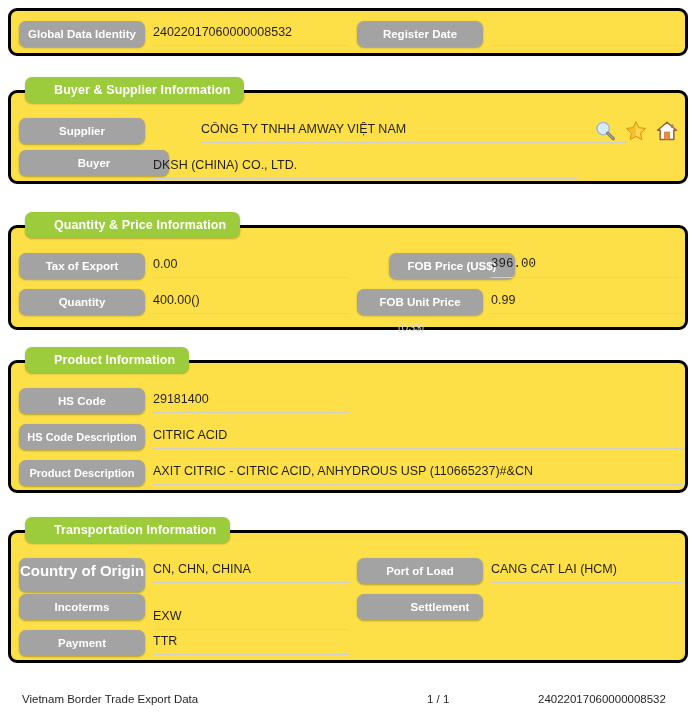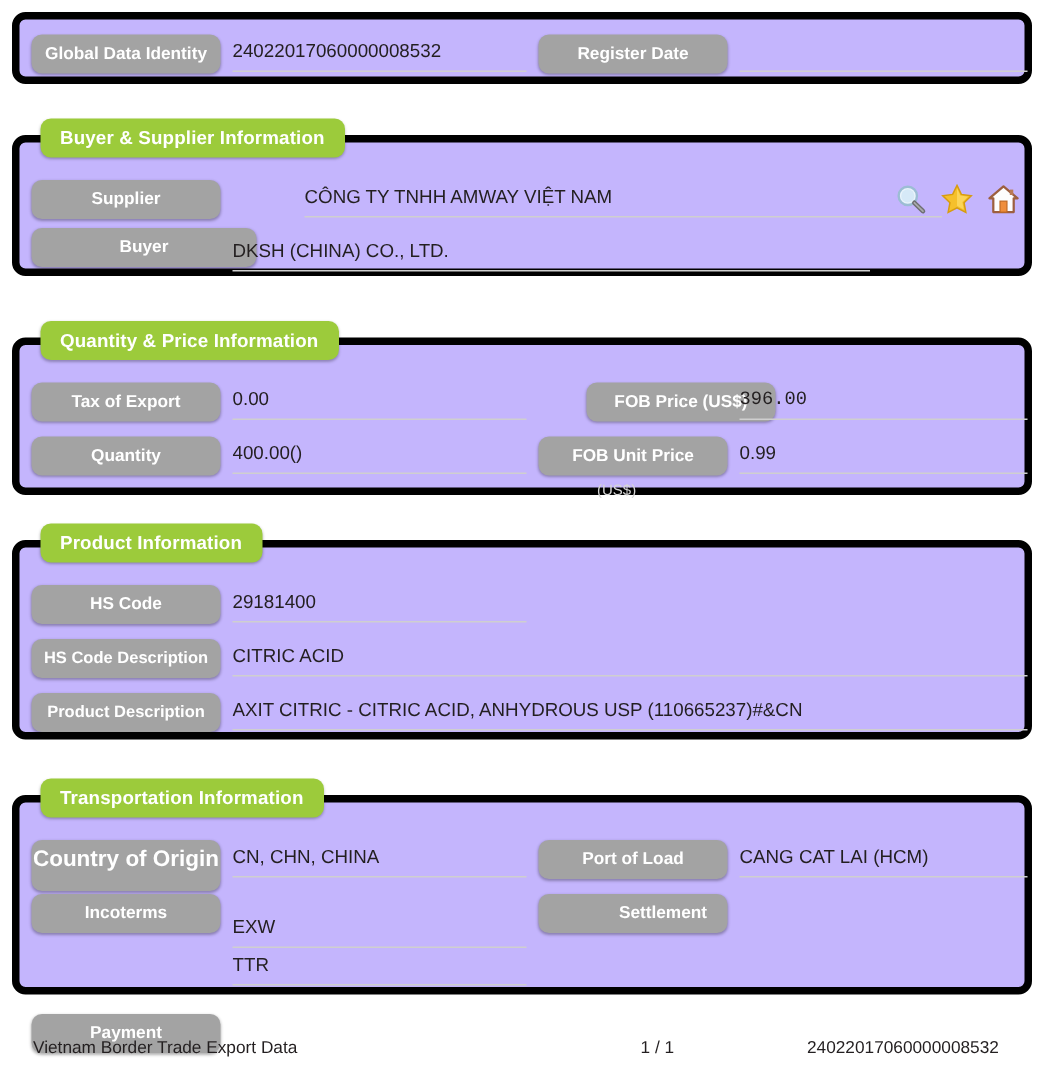"Global Data Identity" .panel { background: #c4b5fd -> #fde047; border: 5px solid #000000 -> 3px solid #000000 }
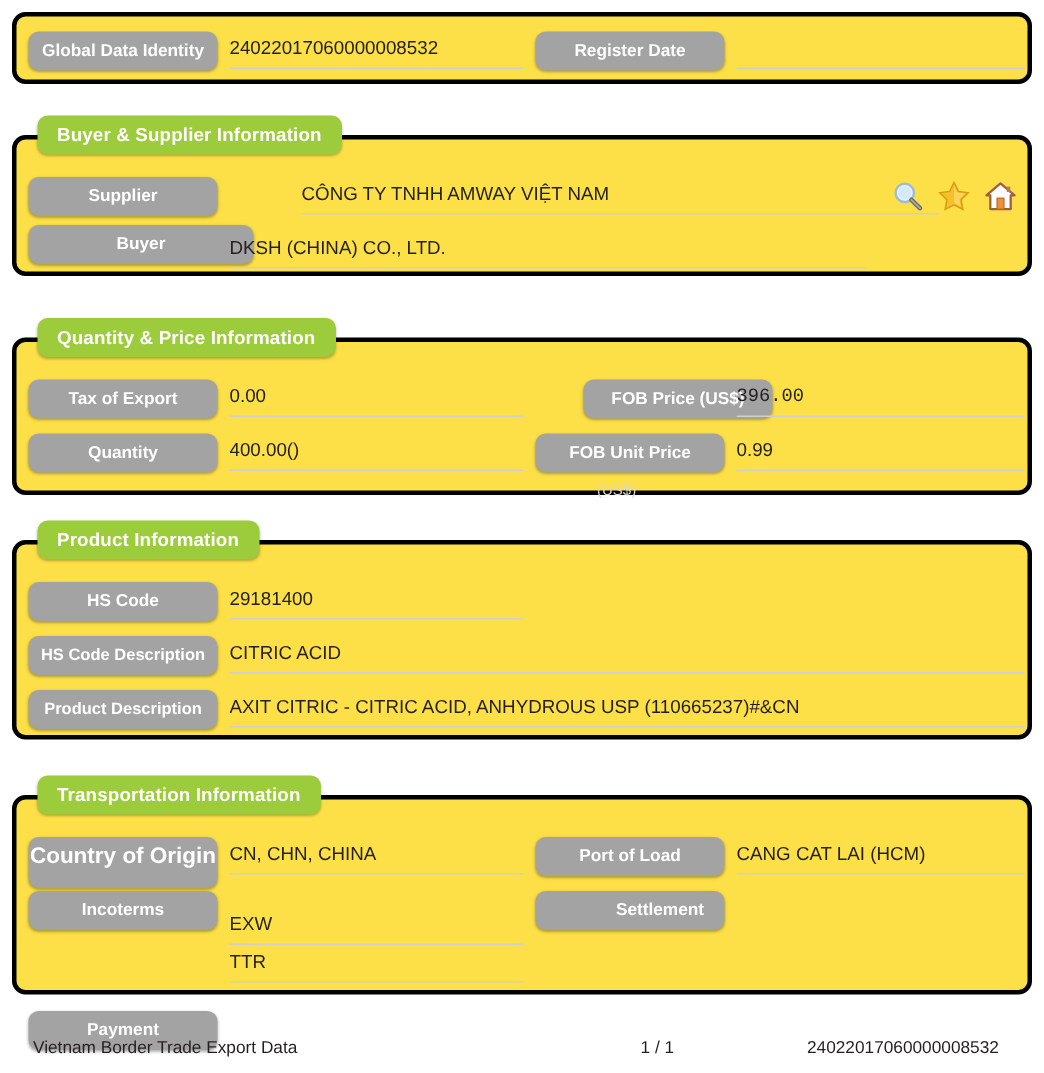"Buyer & Supplier Information" .panel-tab { padding: 0 14px 0 13px -> 0 14px 0 29px }
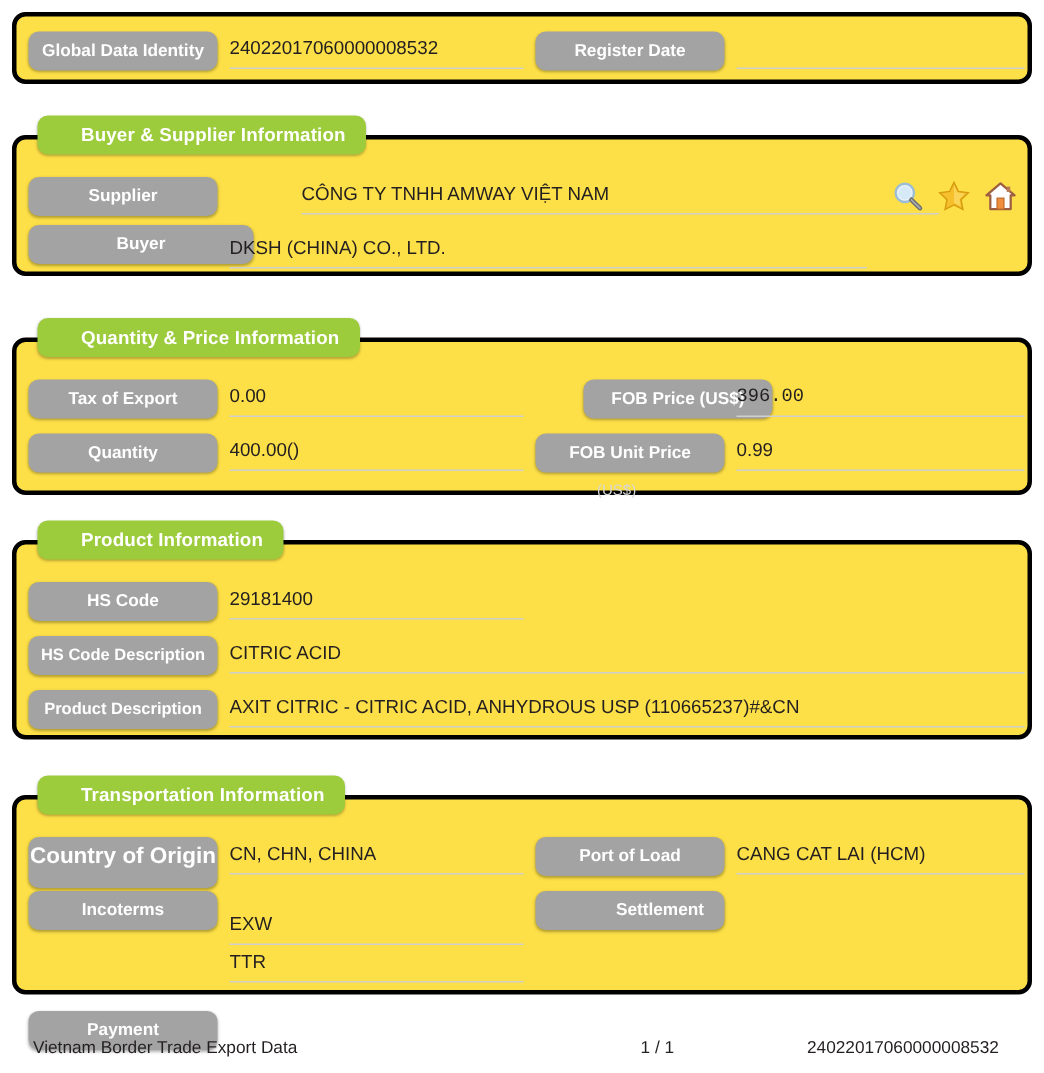"Payment" div.lbl { margin-top: 44px -> none }
